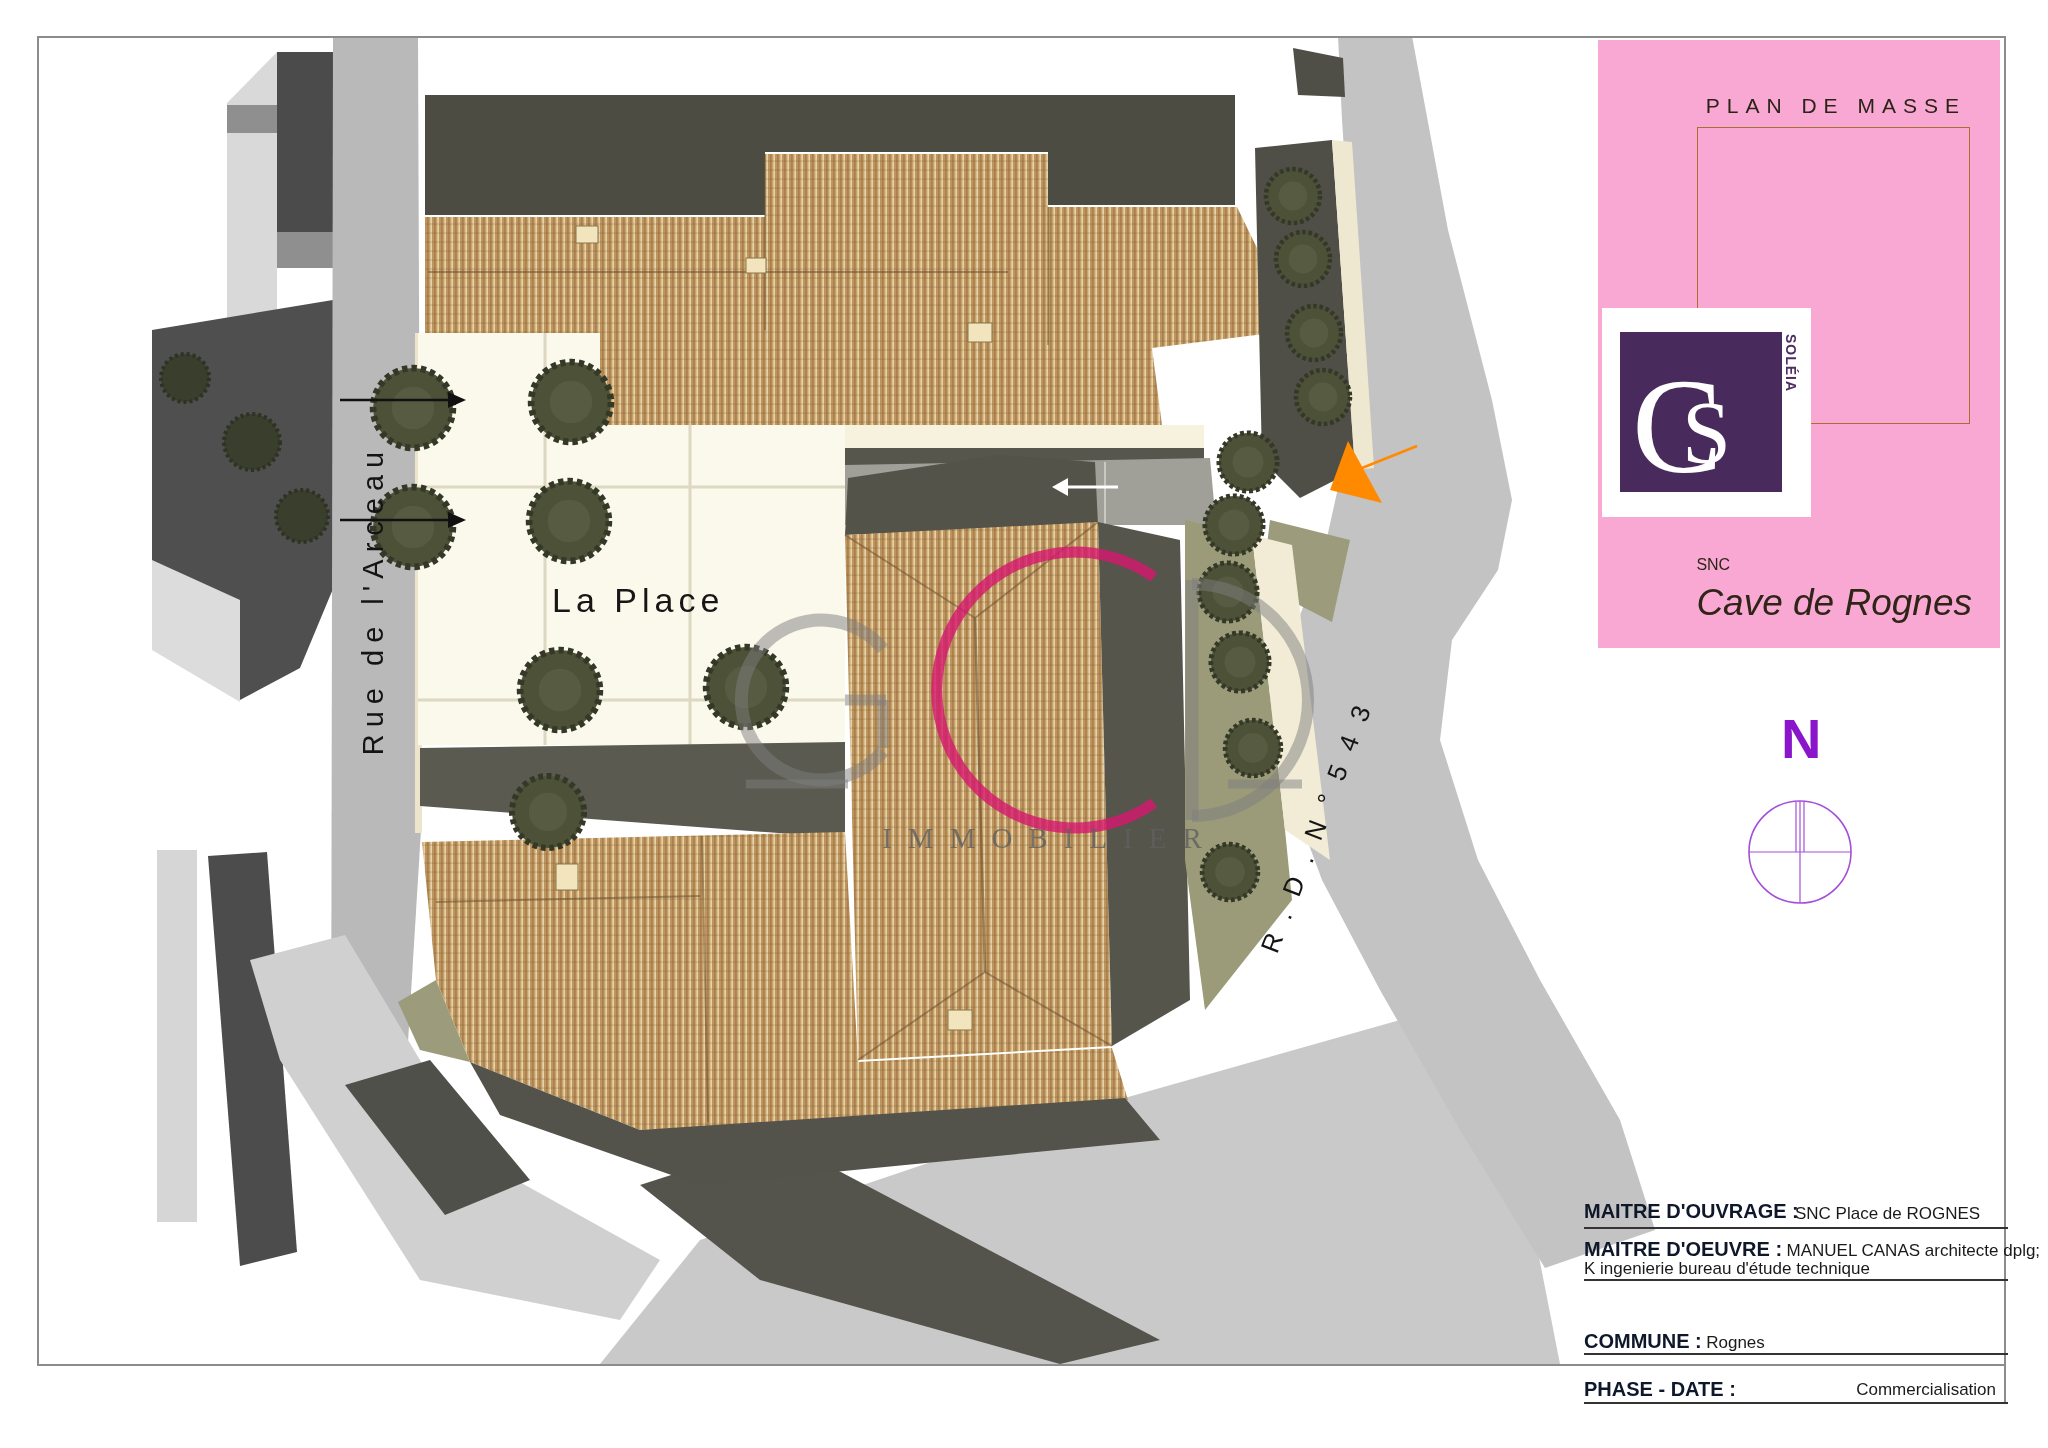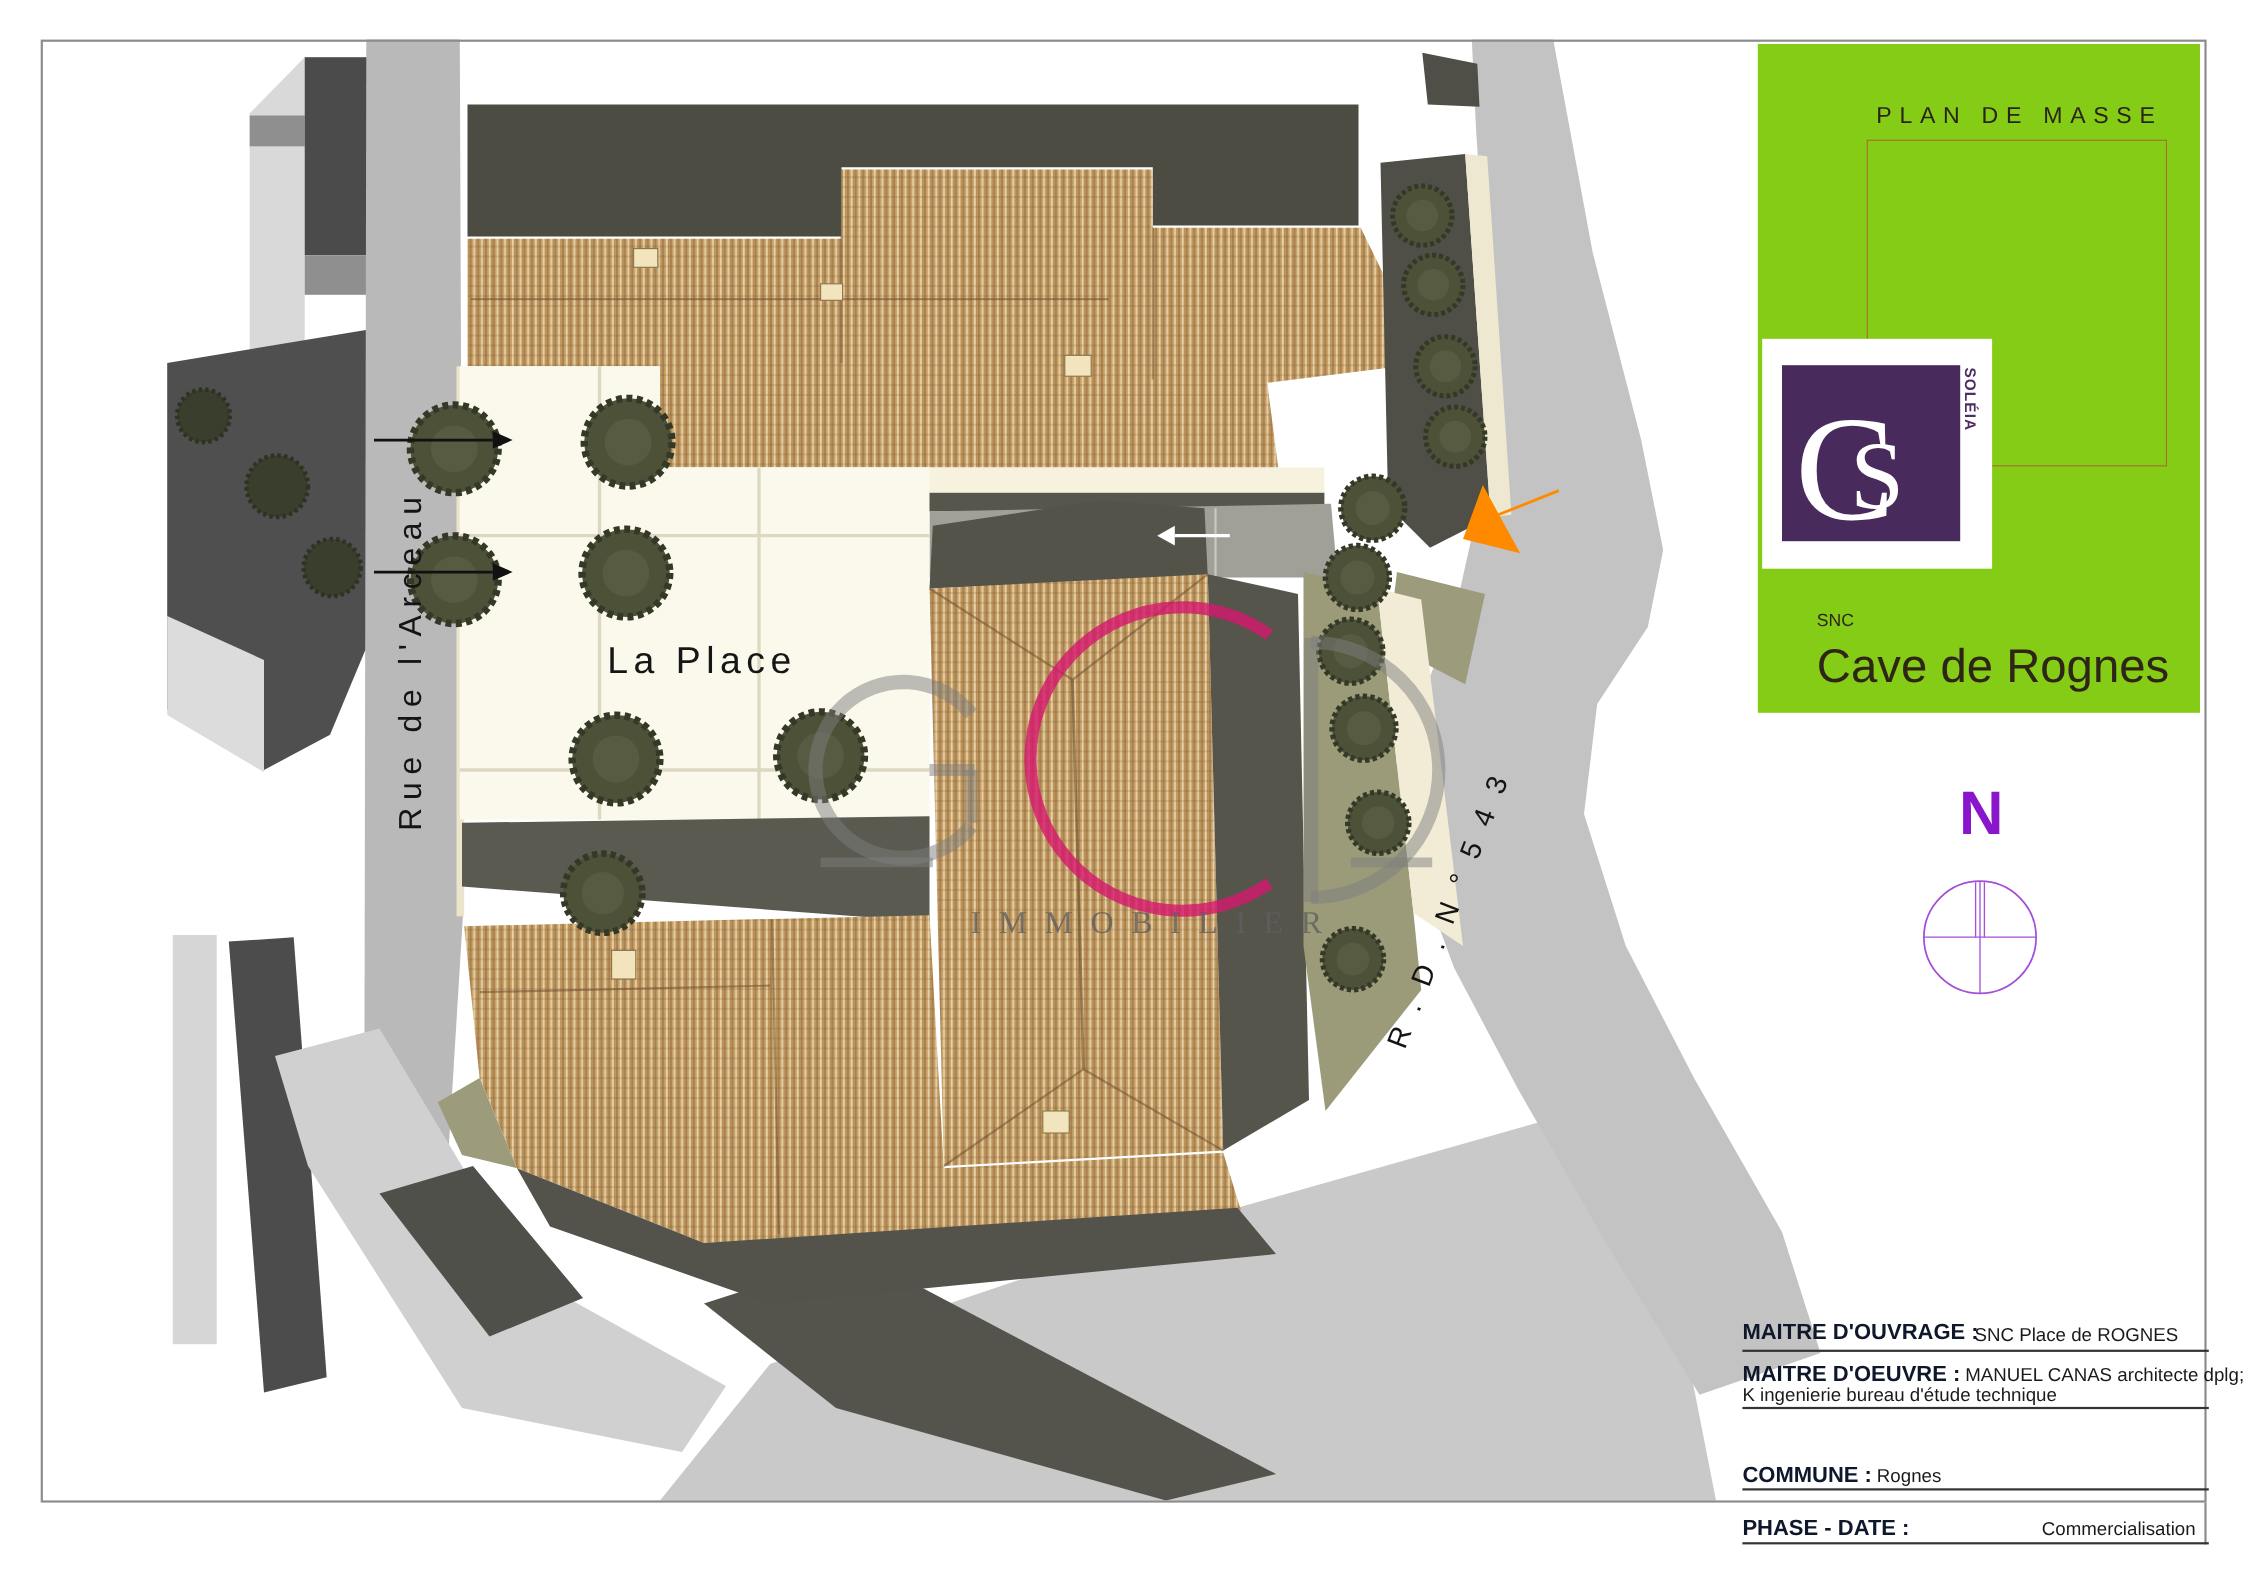"PLAN DE MASSE" #panel { background: #84cc16 -> #f9a8d4 }
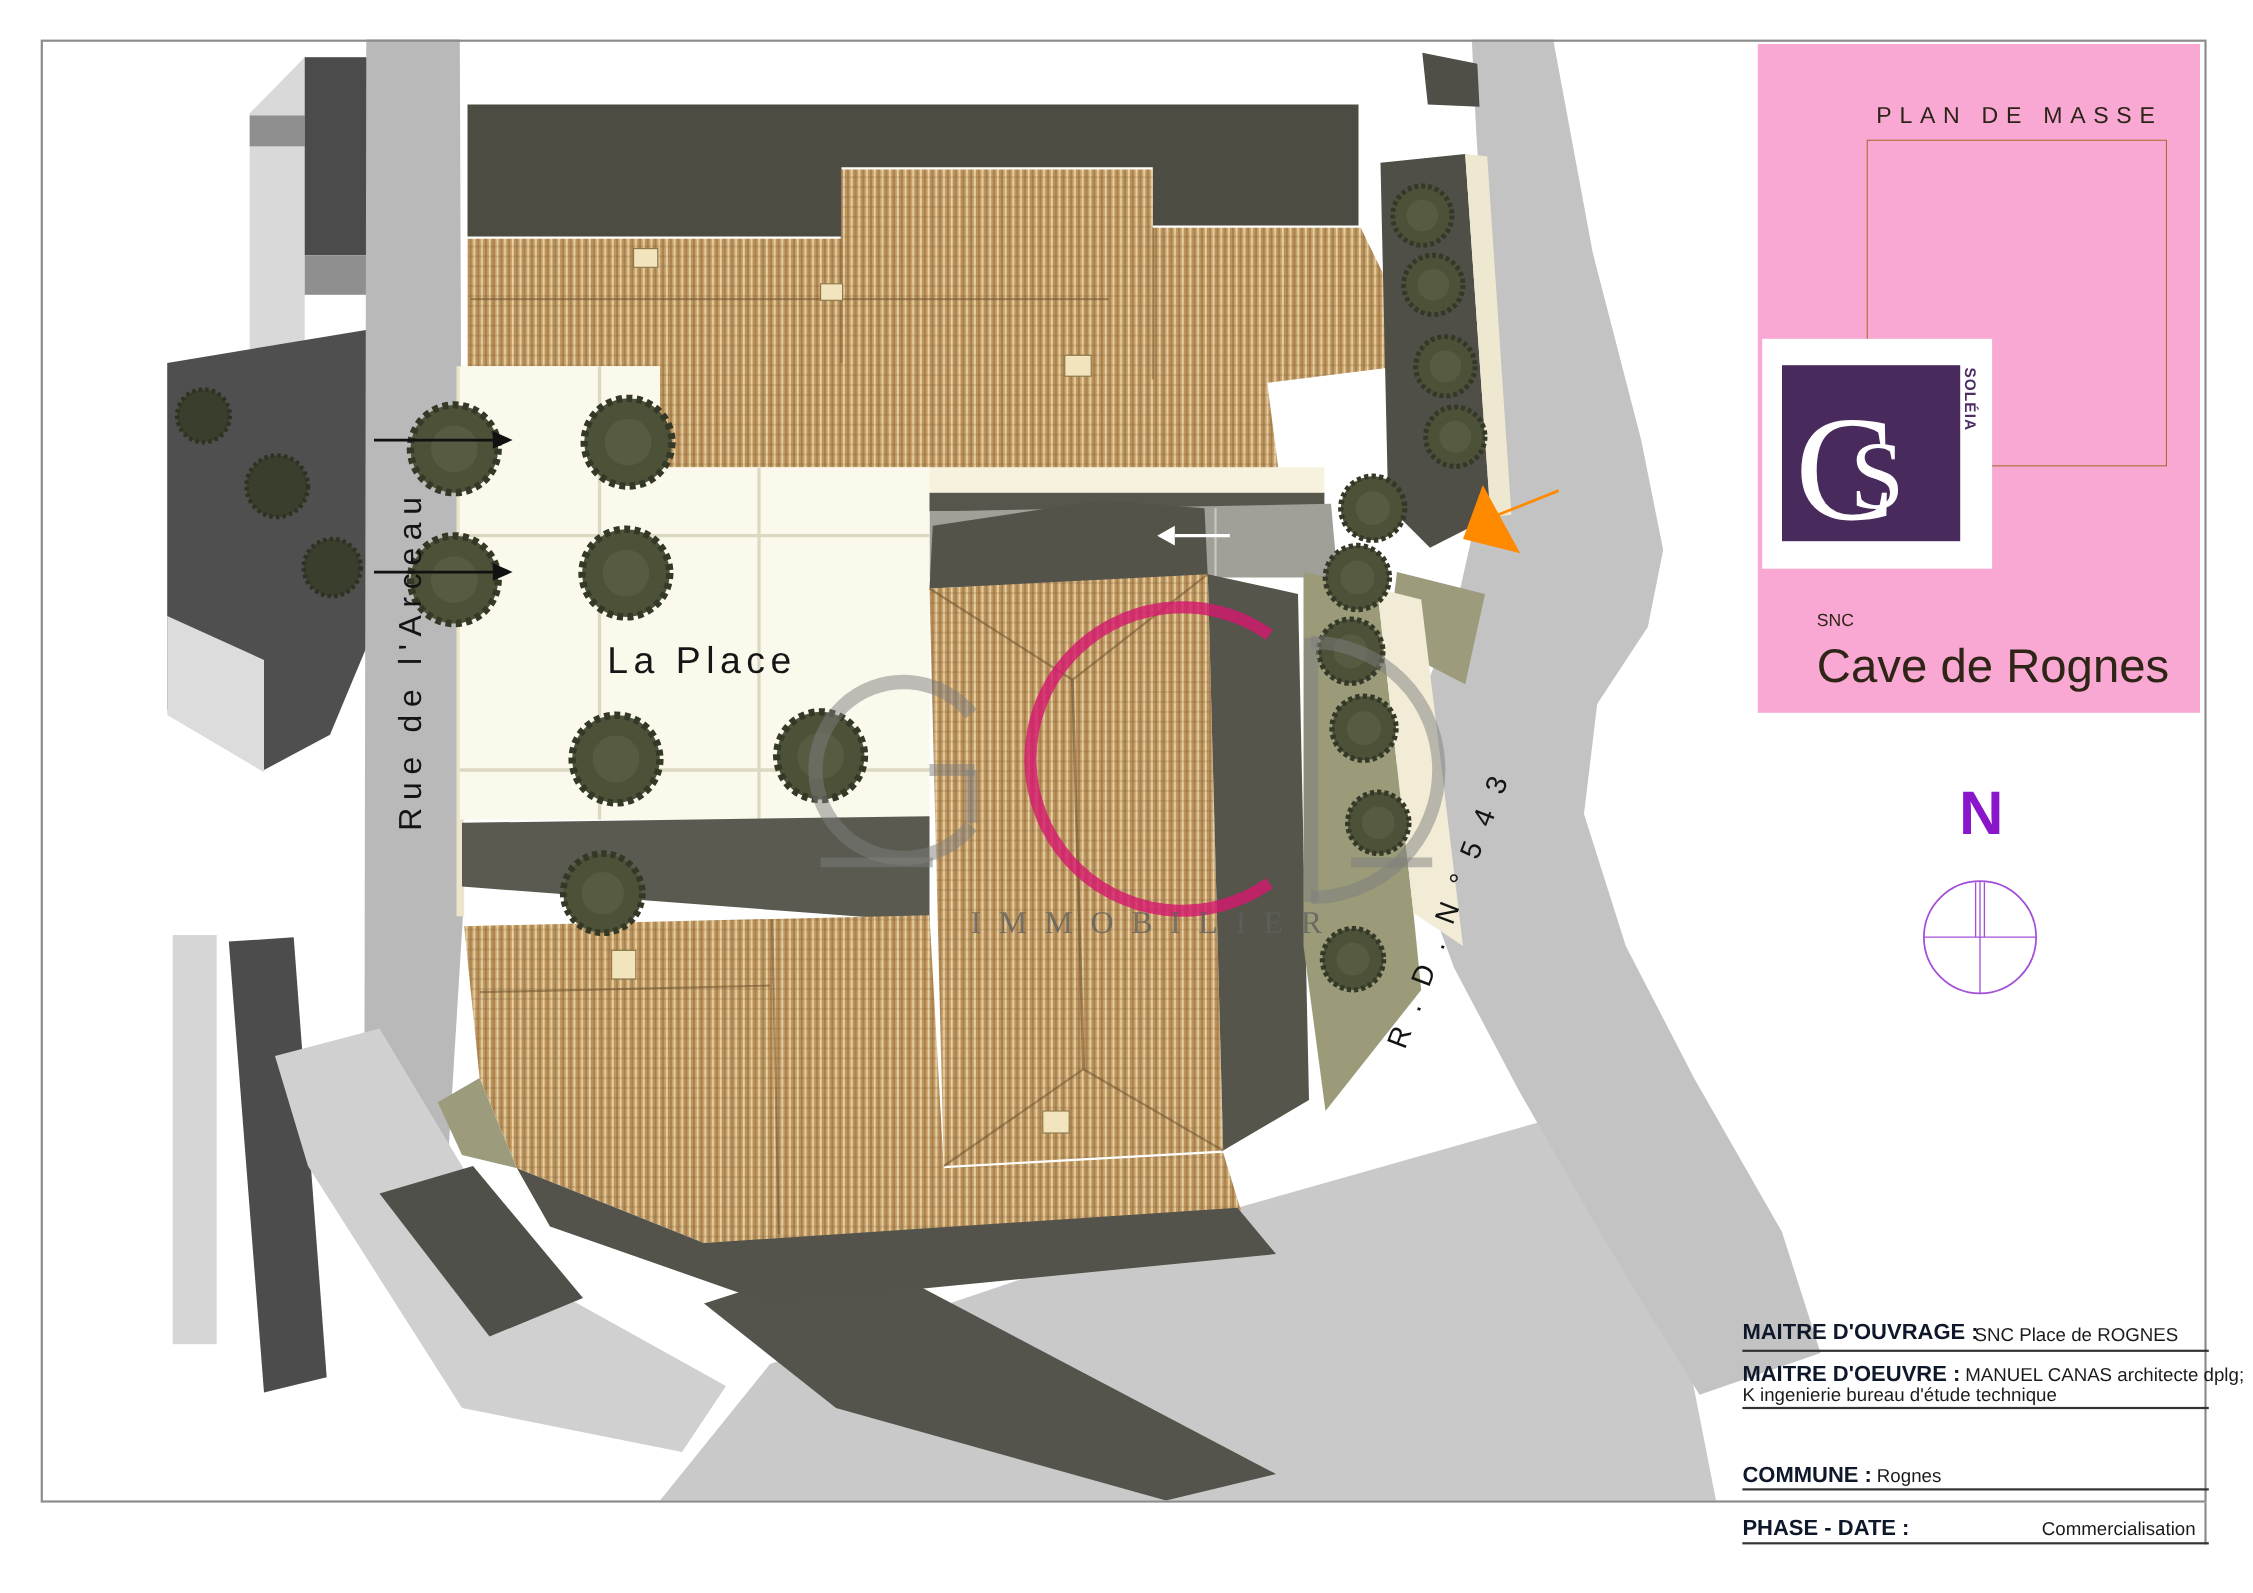"Cave de Rognes" span { font-size: 43px -> 37px; font-style: none -> italic }
